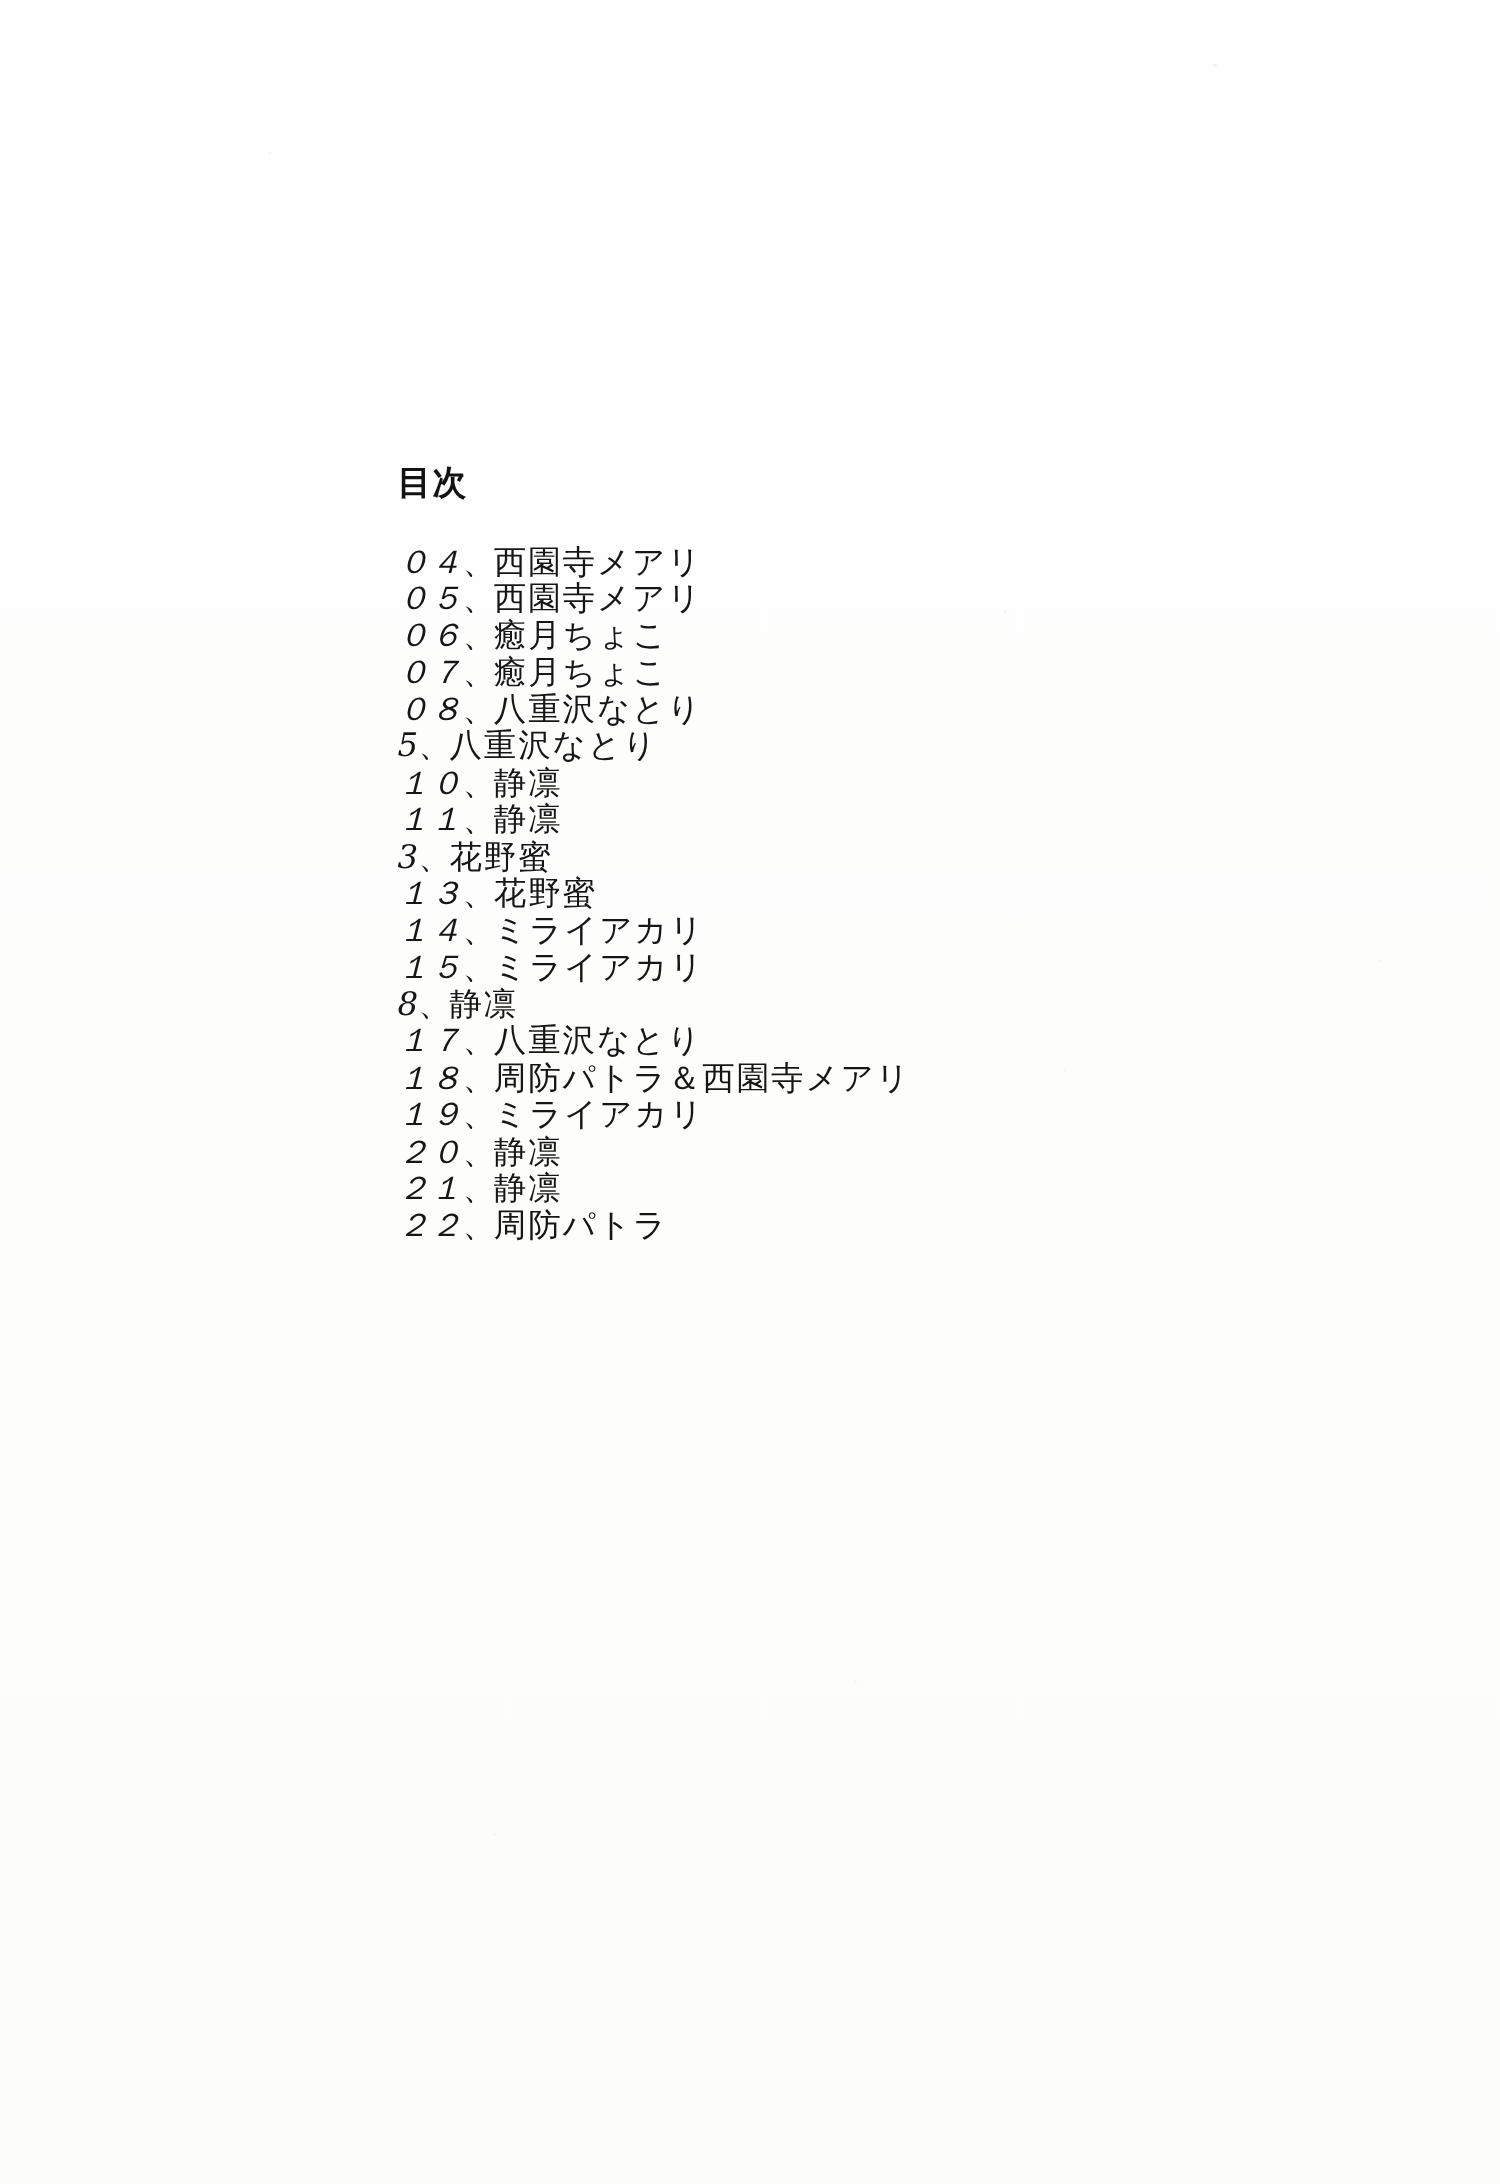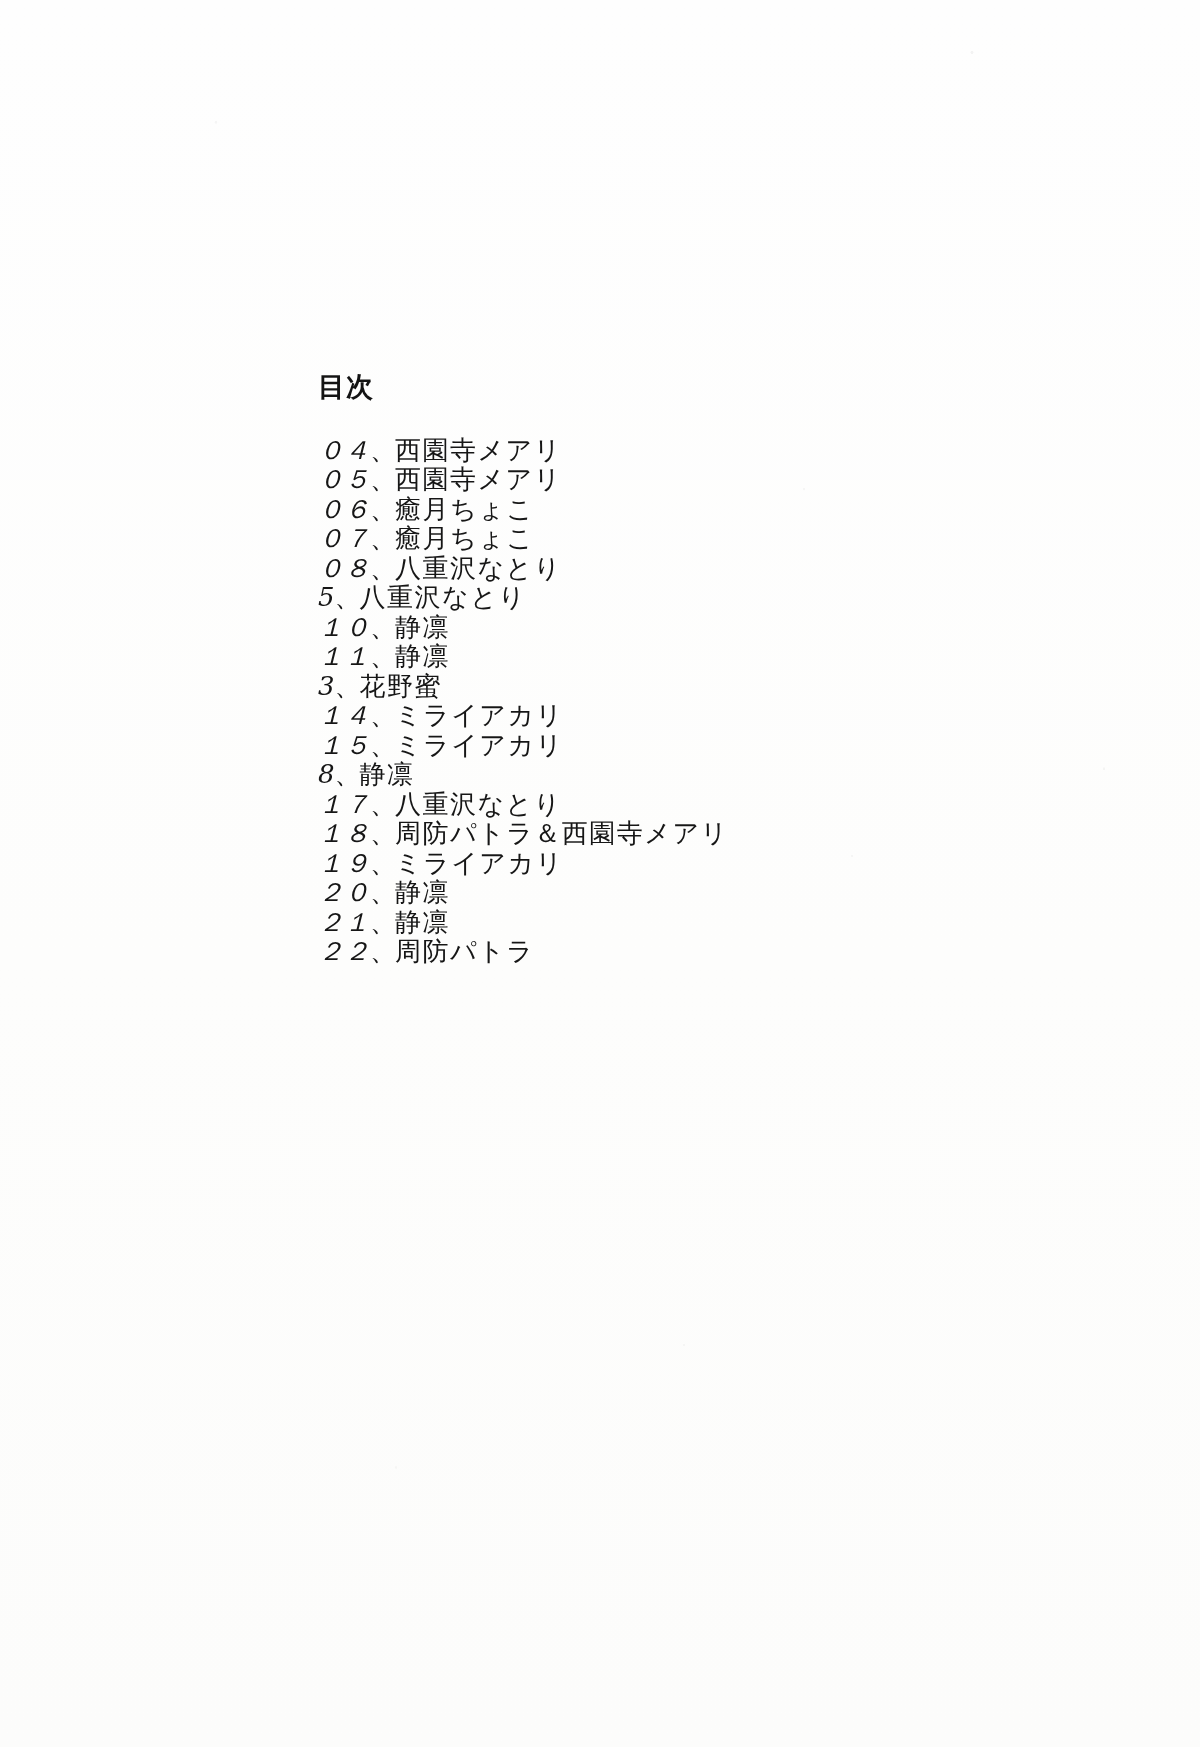"１３、花野蜜" li.toc-item { html: none -> <li> <span>１３</span><span>、</span><span>花野蜜</span> </li> }
